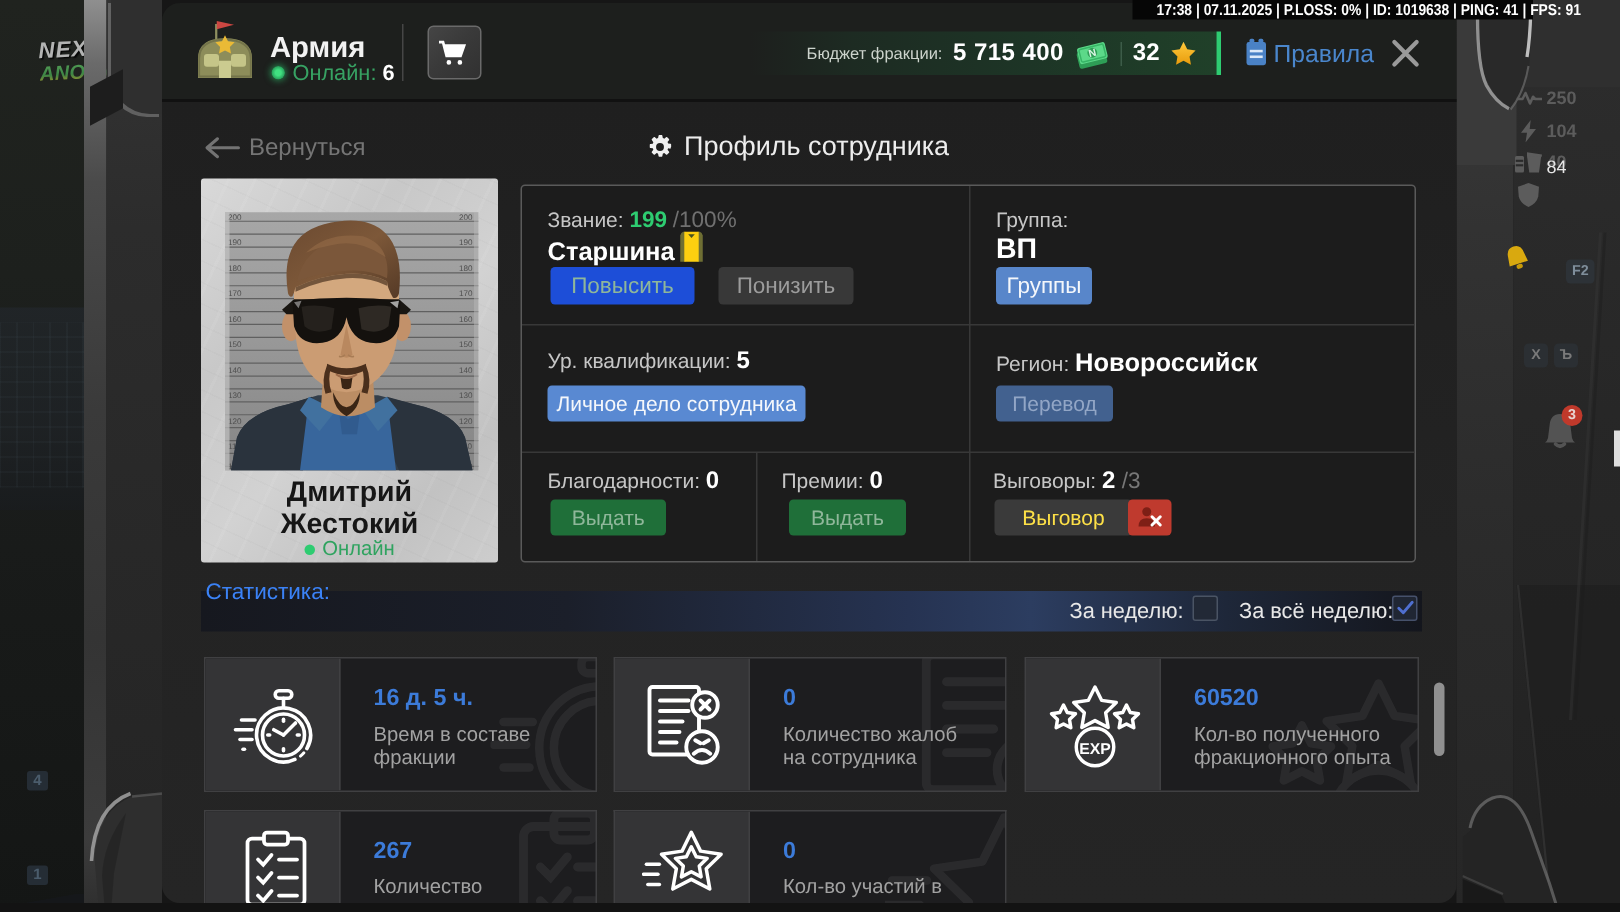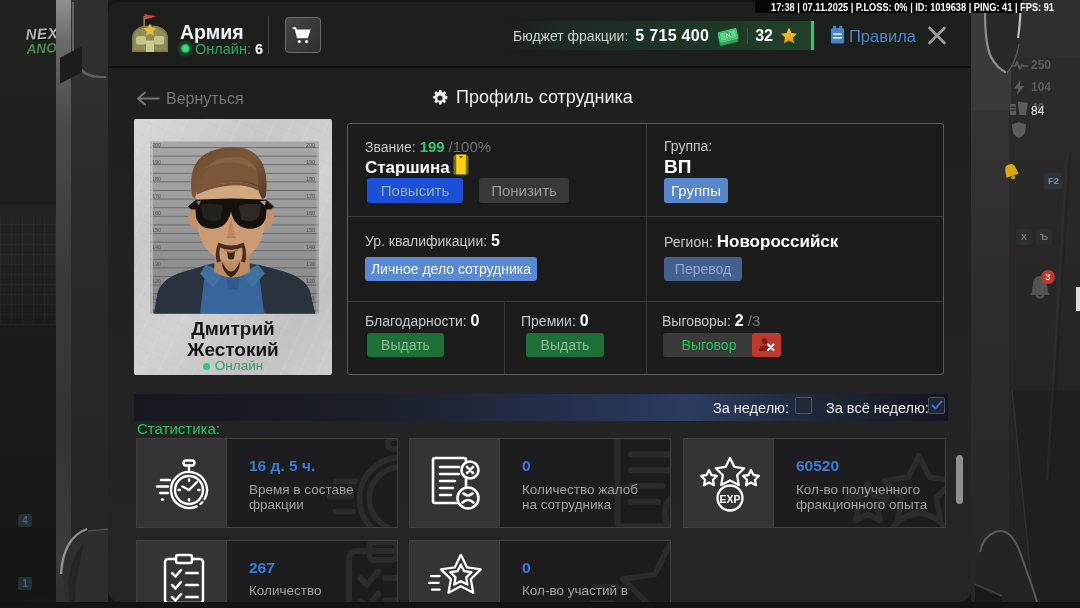"Бюджет фракции:" span { font-size: 14px -> 11px }
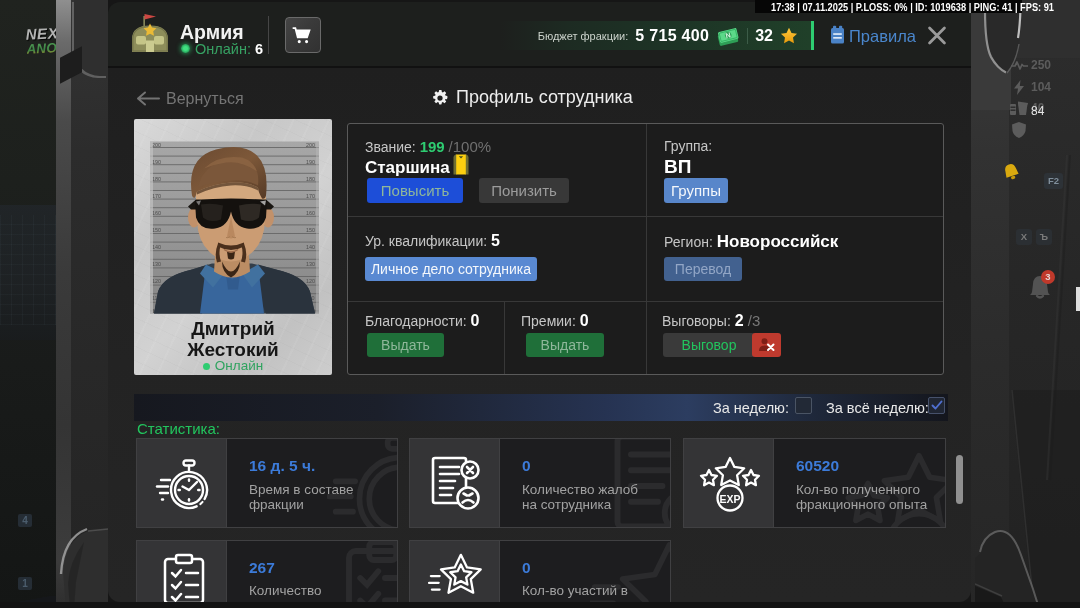"Выговор" div.btn { color: #22c55e -> #fde047 }
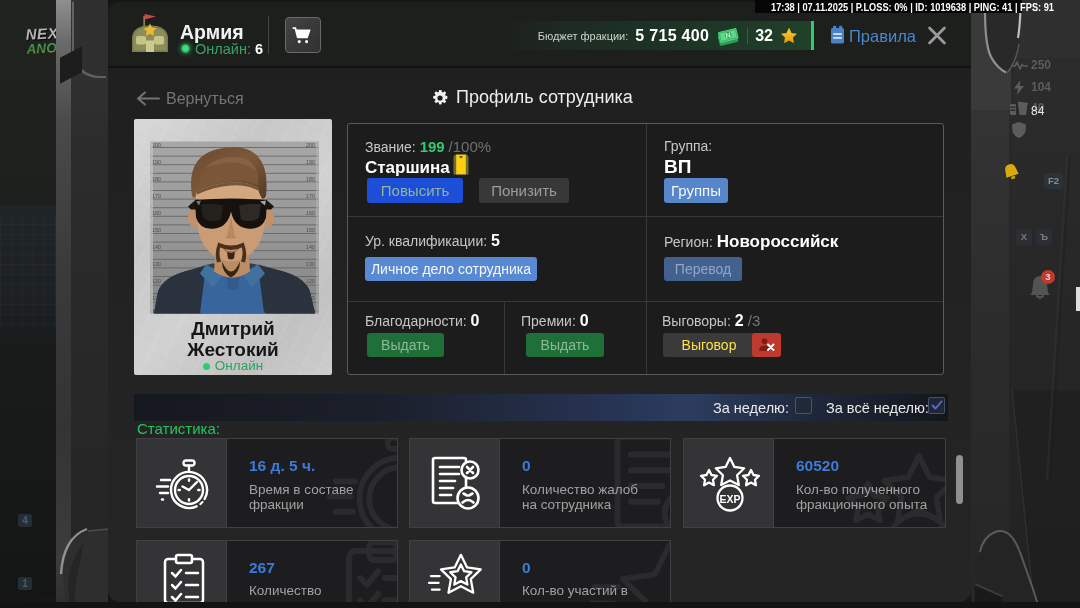"Статистика:" div.abs { color: #22c55e -> #3b82f6; top: 420px -> 386px }
